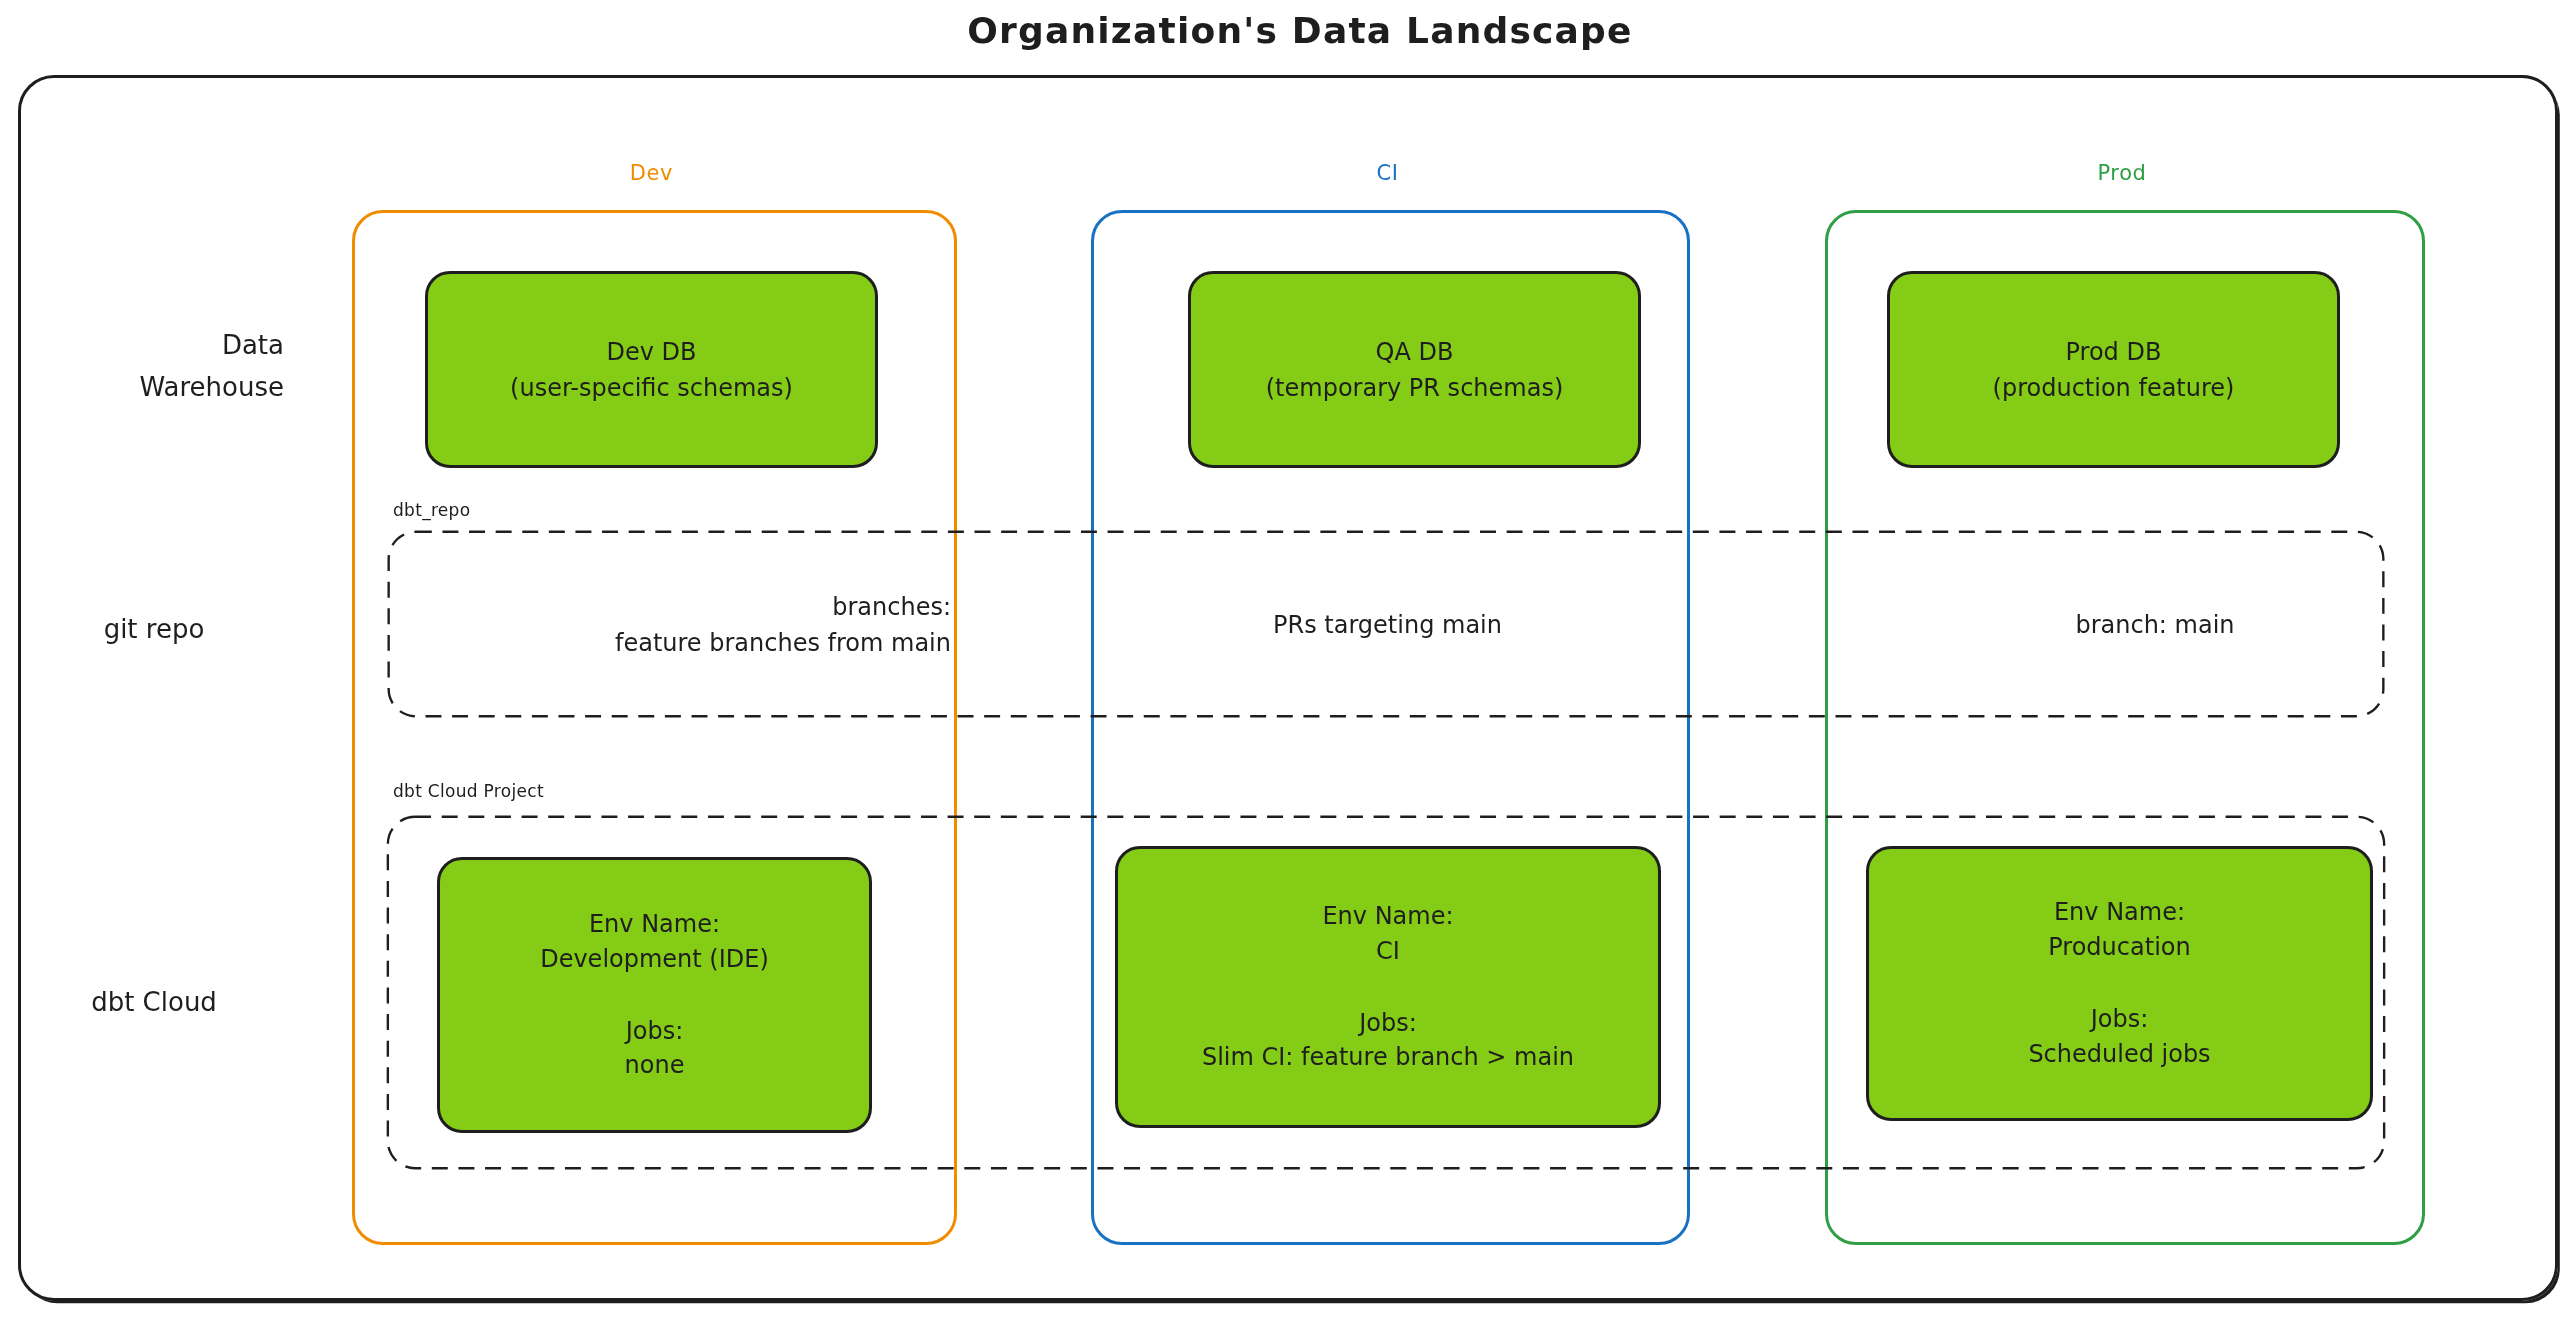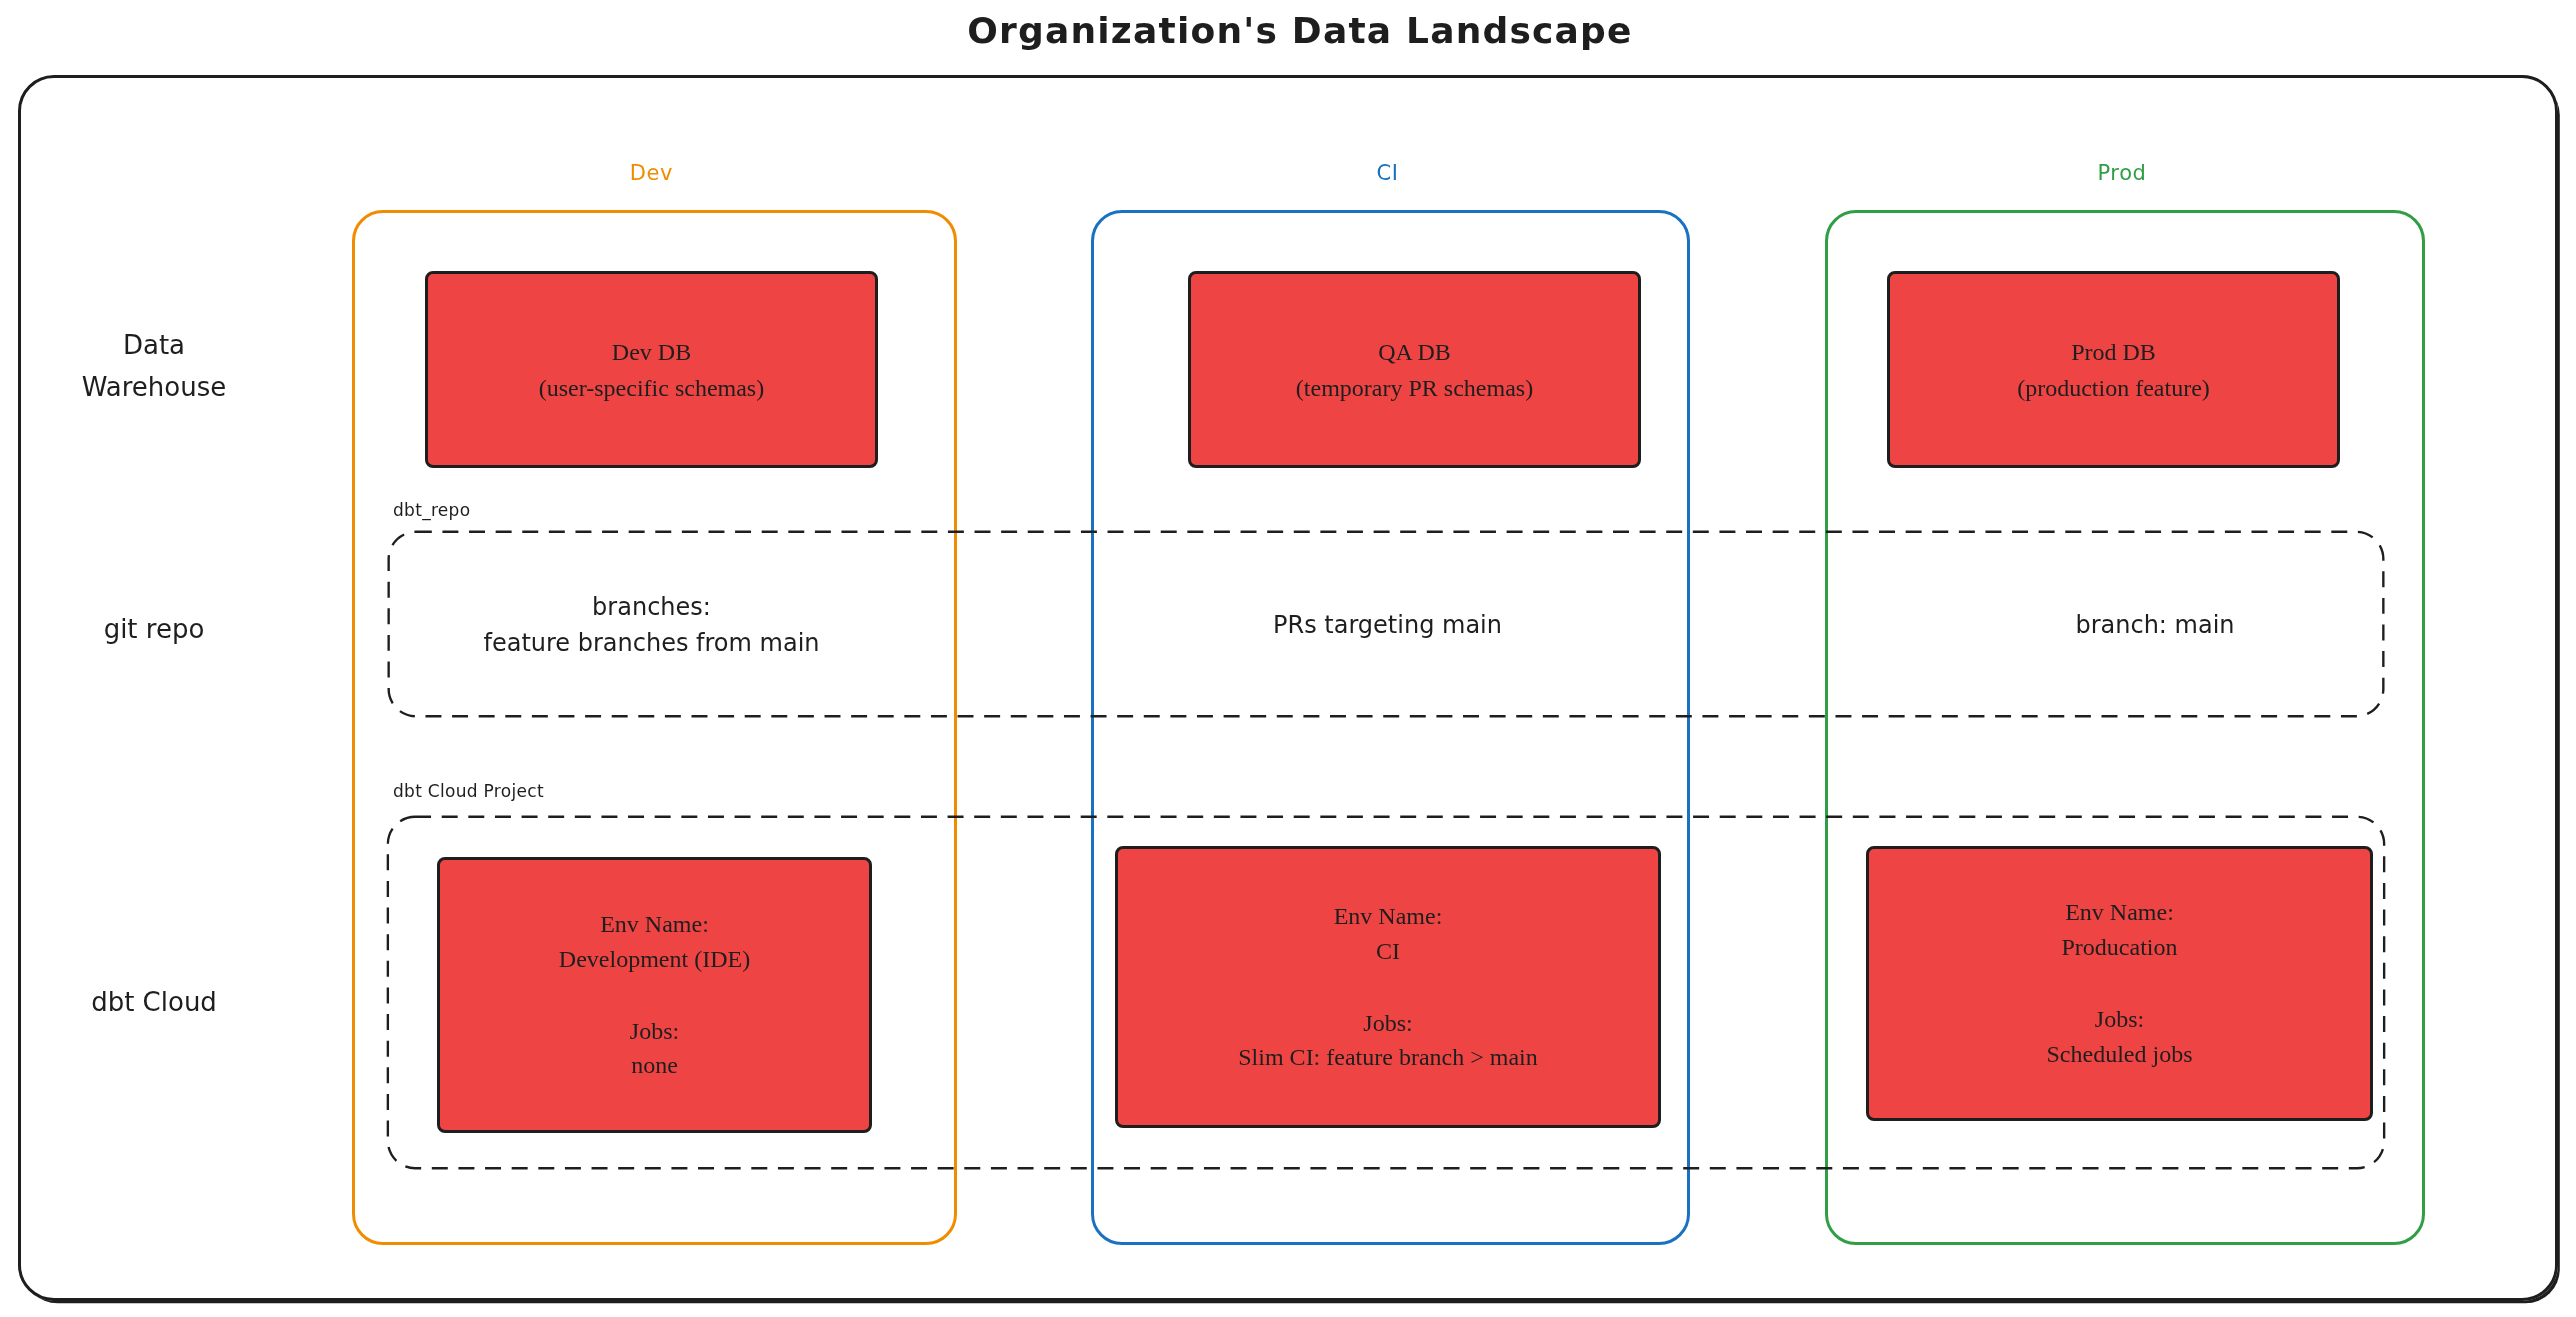"Data" .pre { text-align: none -> right }
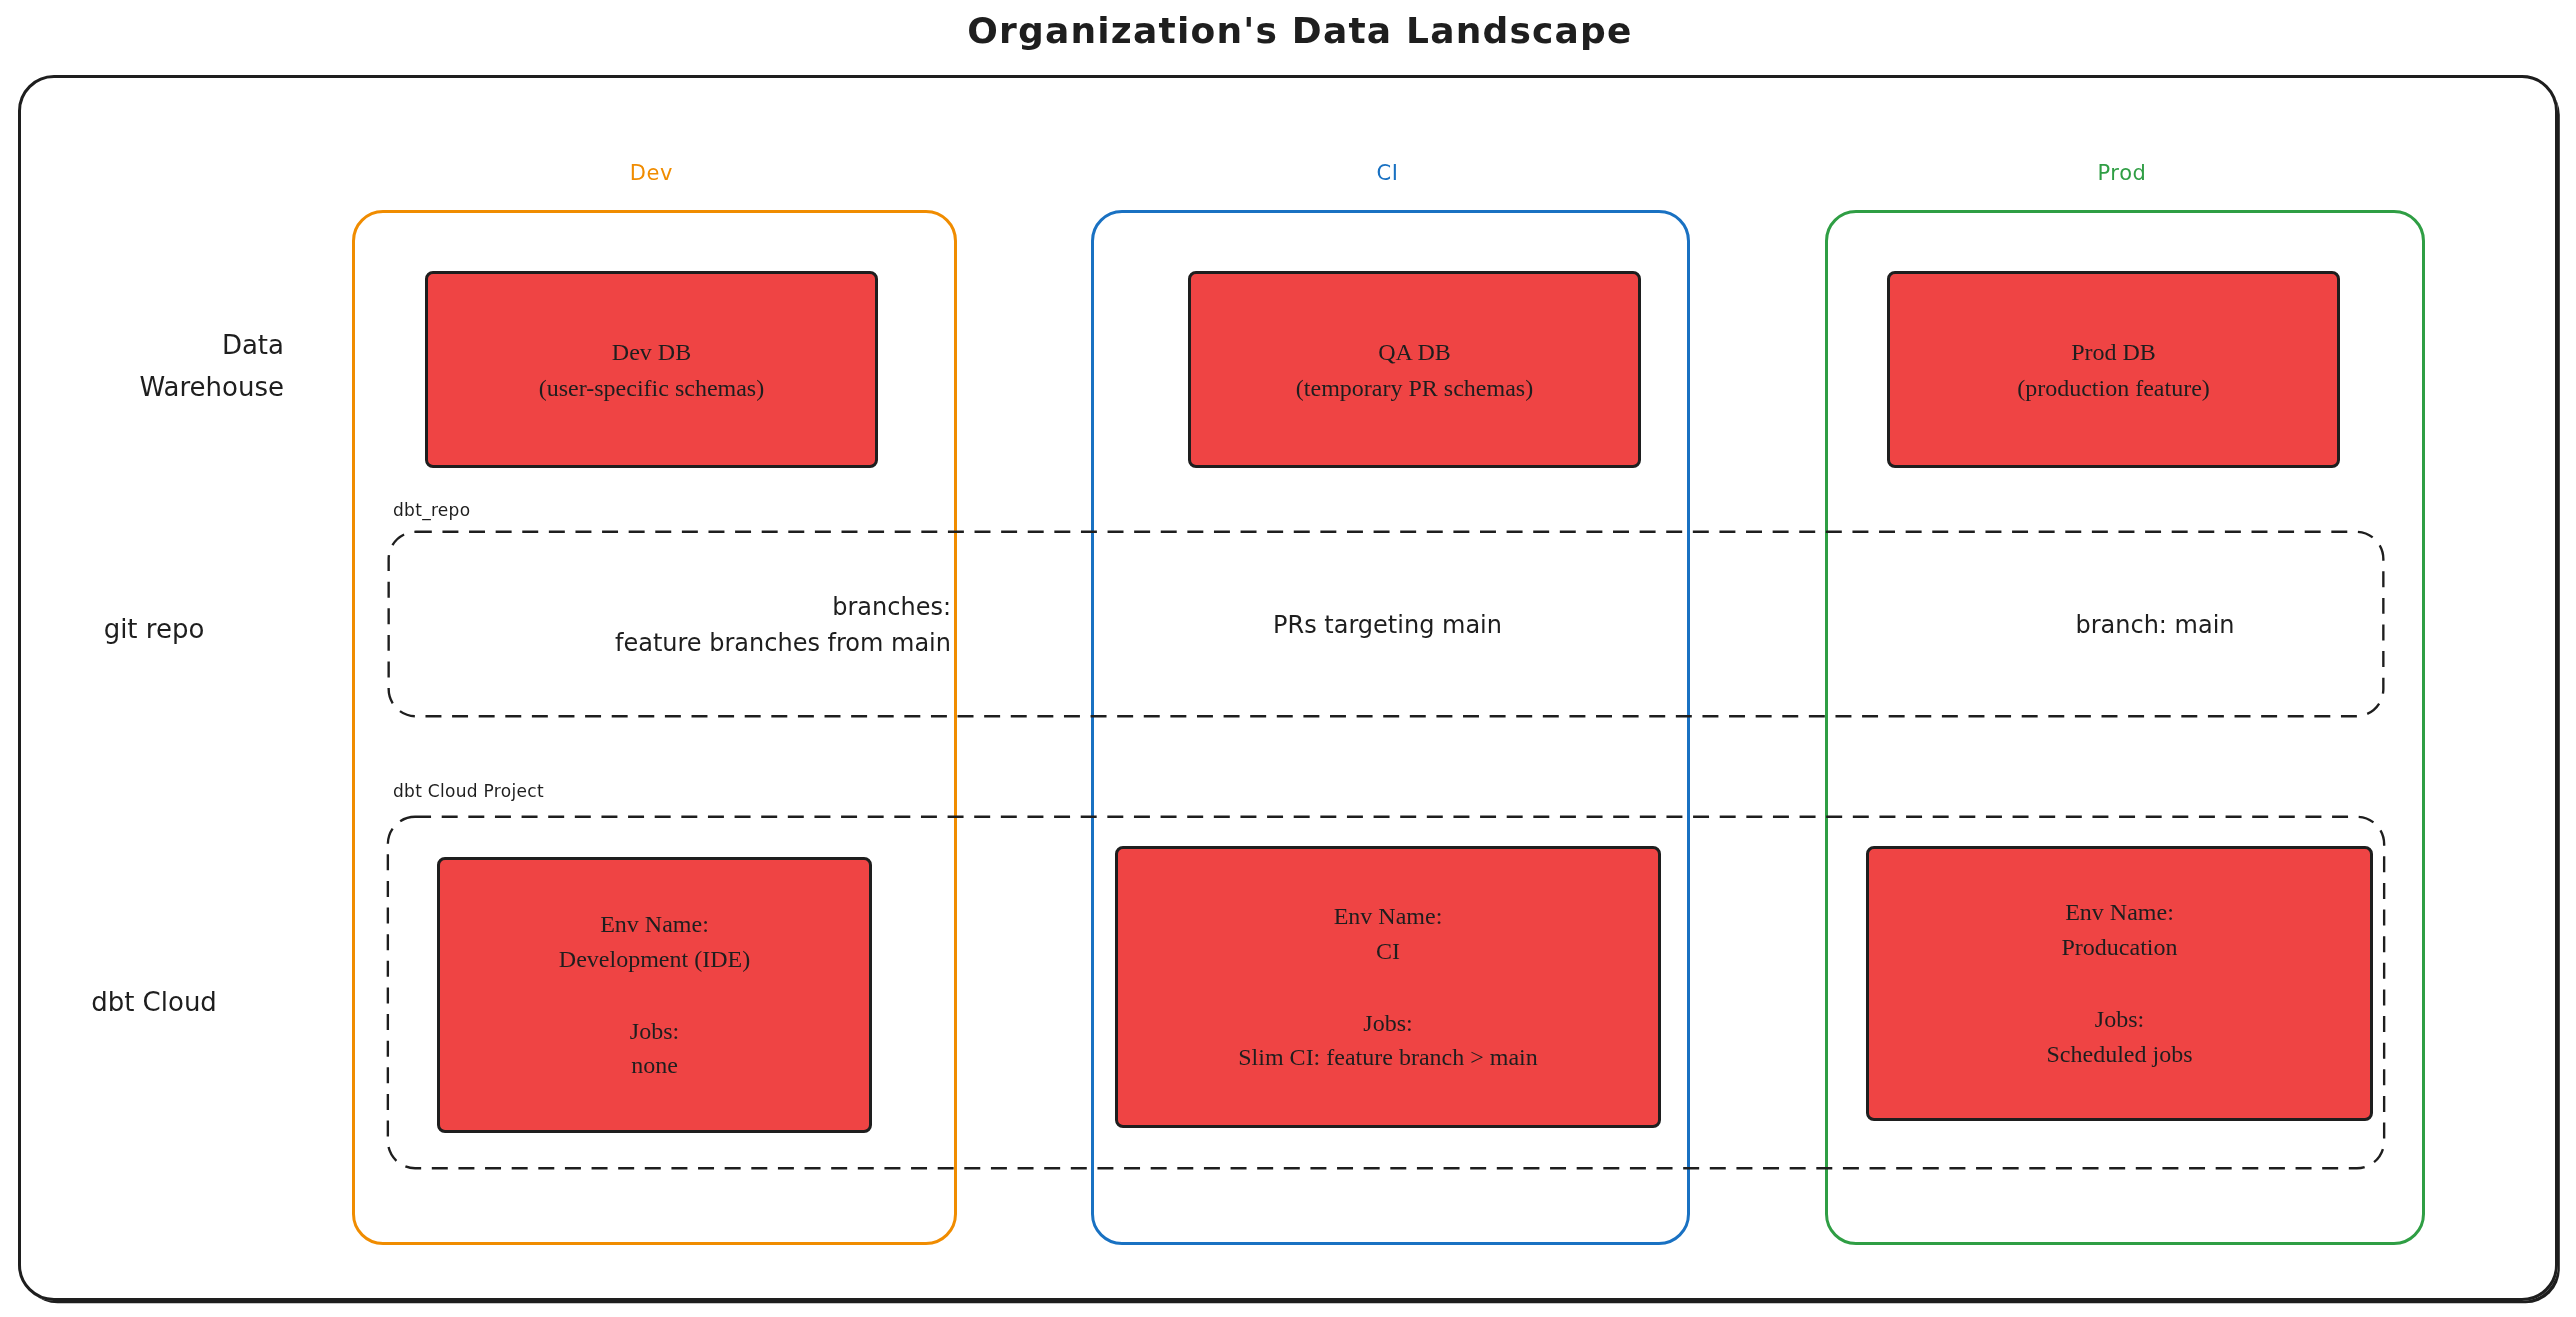"Dev DB" .solid-box { background: #ef4444 -> #84cc16; border-radius: 8px -> 25px; font-family: Liberation Serif, serif -> none }
